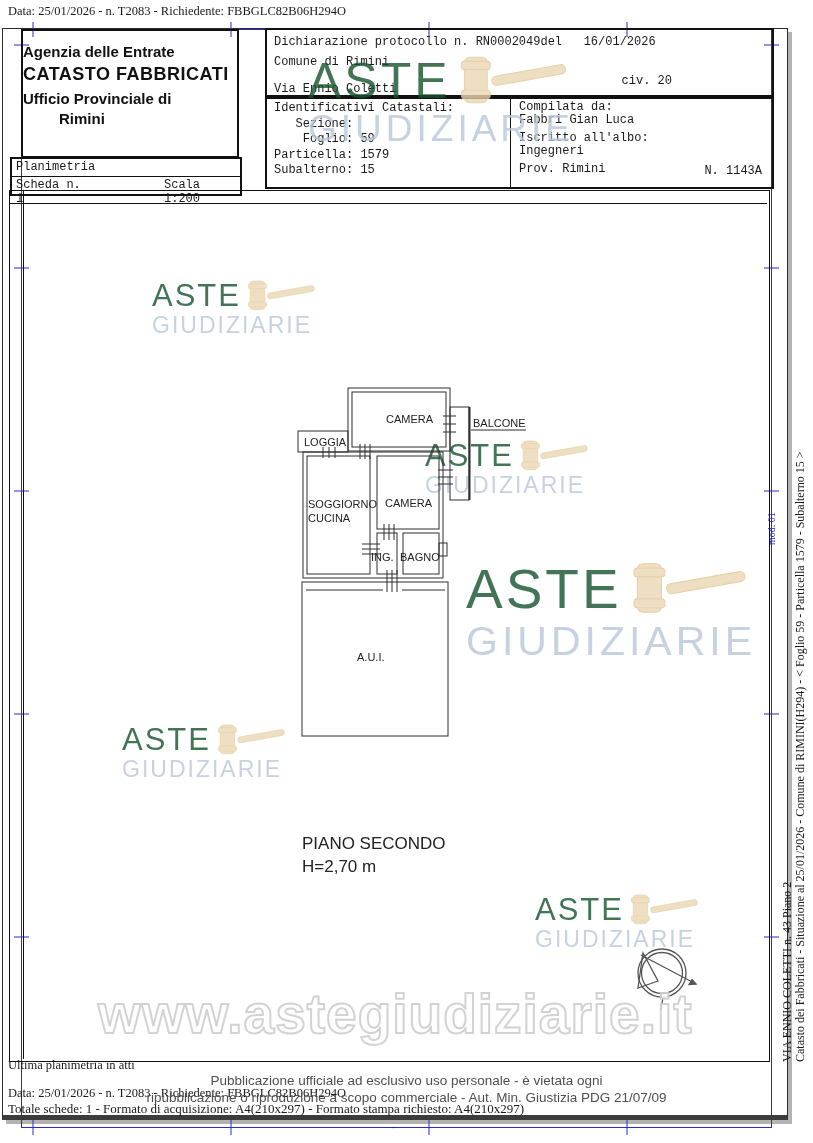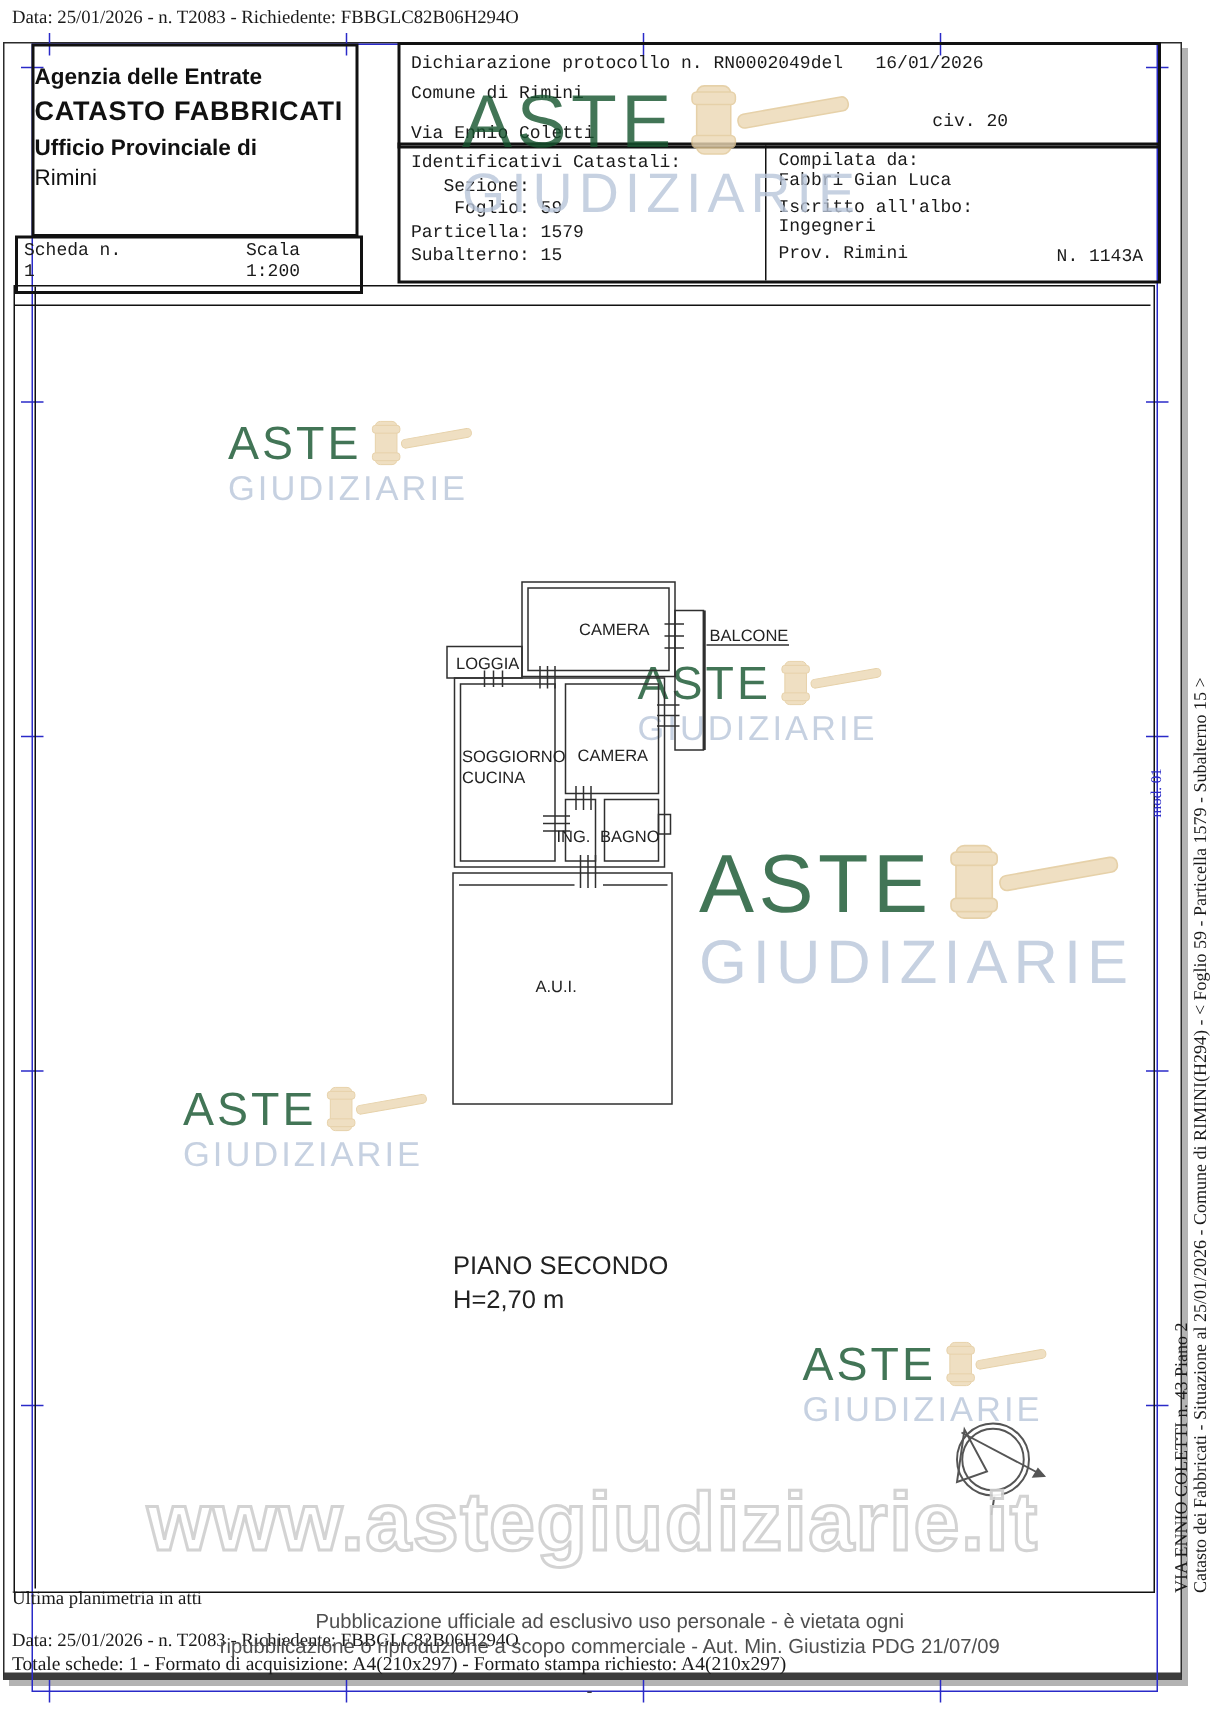"Rimini" .agency-box .l4 { font-weight: normal -> bold; padding-left: none -> 36px }
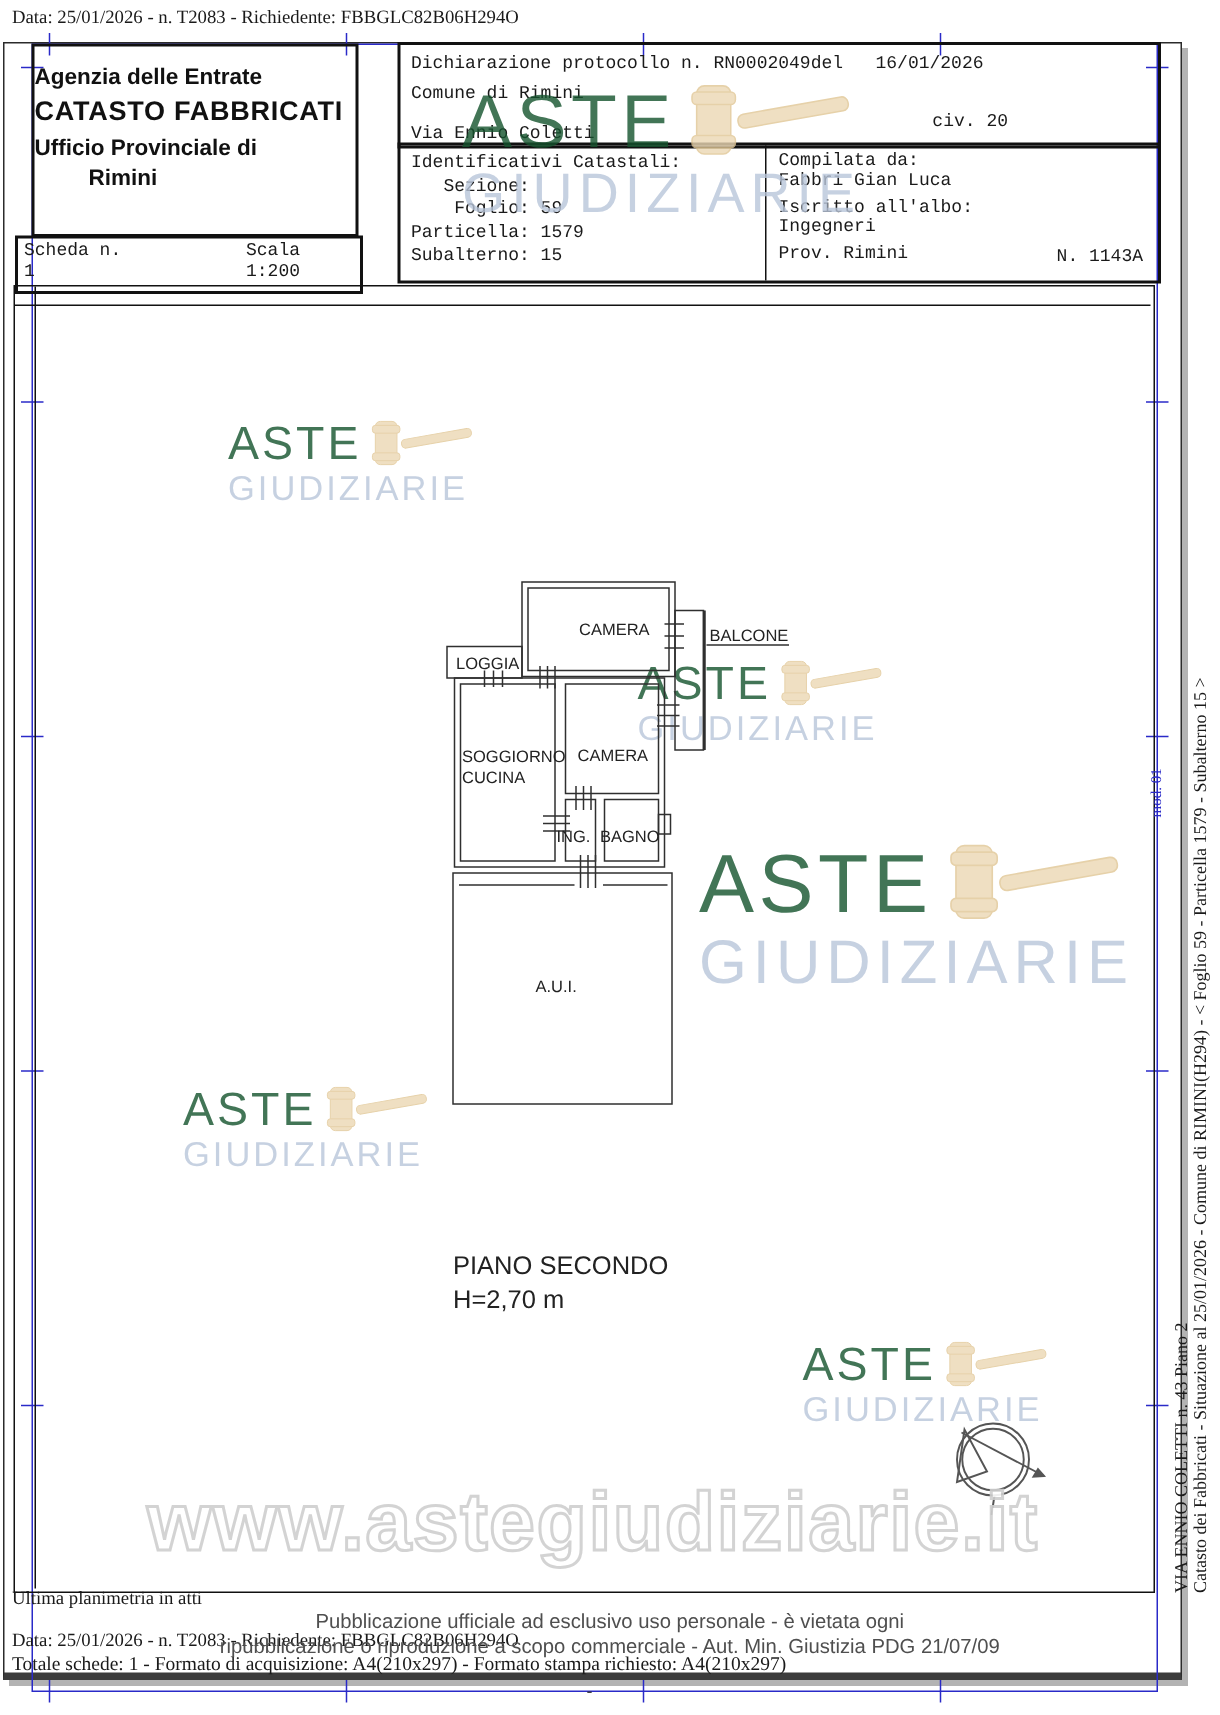"Planimetria" div.row1 { html: none -> <div>Planimetria</div> }
